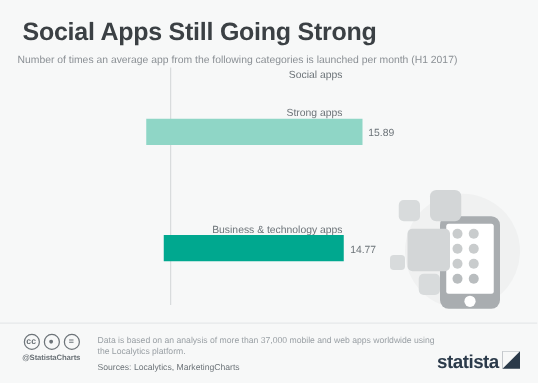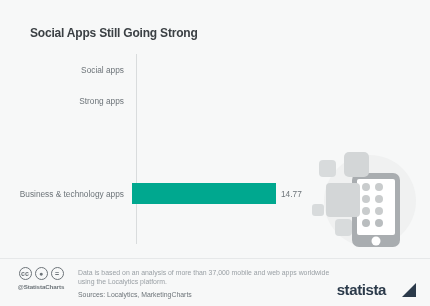"Social Apps Still Going Strong" #chart-title { font-size: 12px -> 20px; margin: 16px -> 4px }
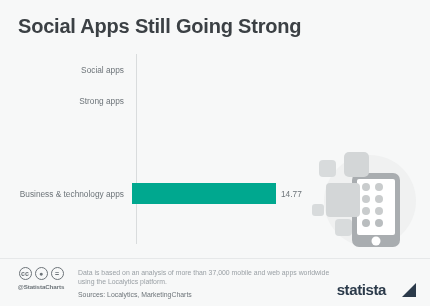"Number of times an average" div { html: none -> <div>Number of times an average app from the following categories is launched per month (H1 2017)</div> }
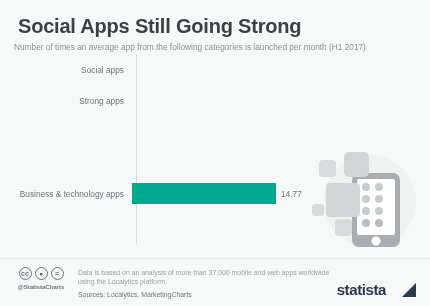"Social apps" .row { flex-direction: none -> column }
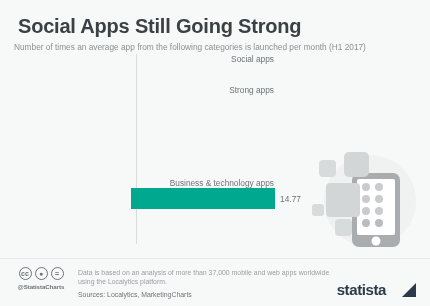"15.89" div.bar-wrap { html: none -> <div> <div></div> <div>15.89</div> </div> }
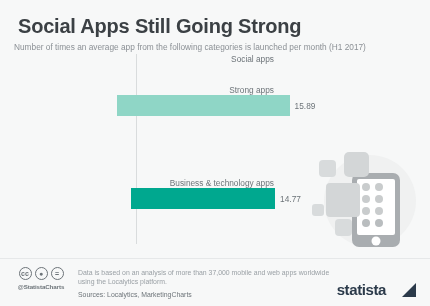"statista" #brand { align-items: center -> flex-start; gap: 16px -> 3px }
